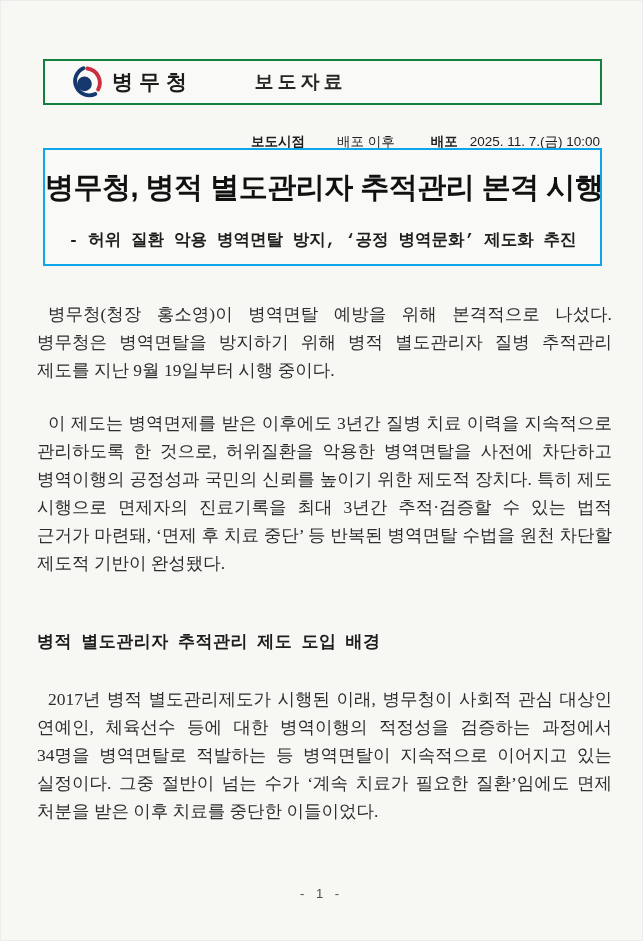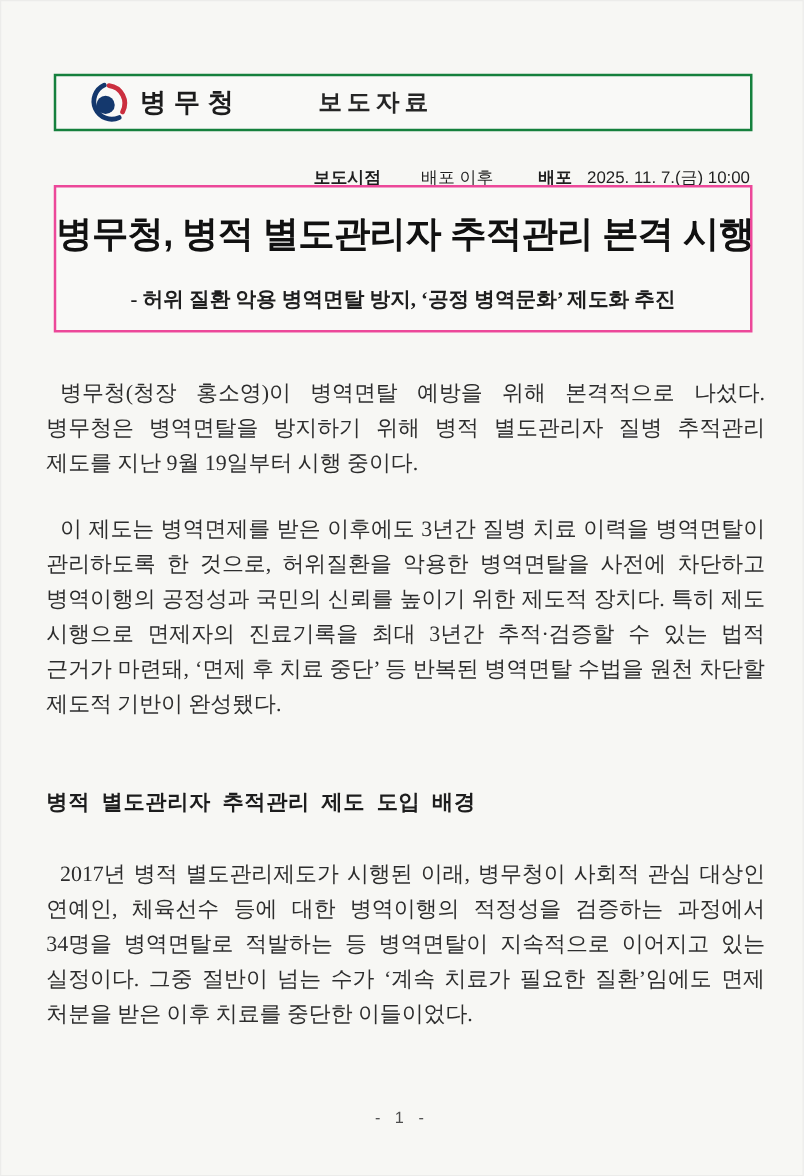"병무청, 병적 별도관리자 추적관리 본격" .title-box { border: 2px solid #ec4899 -> 2px solid #0ea5e9 }
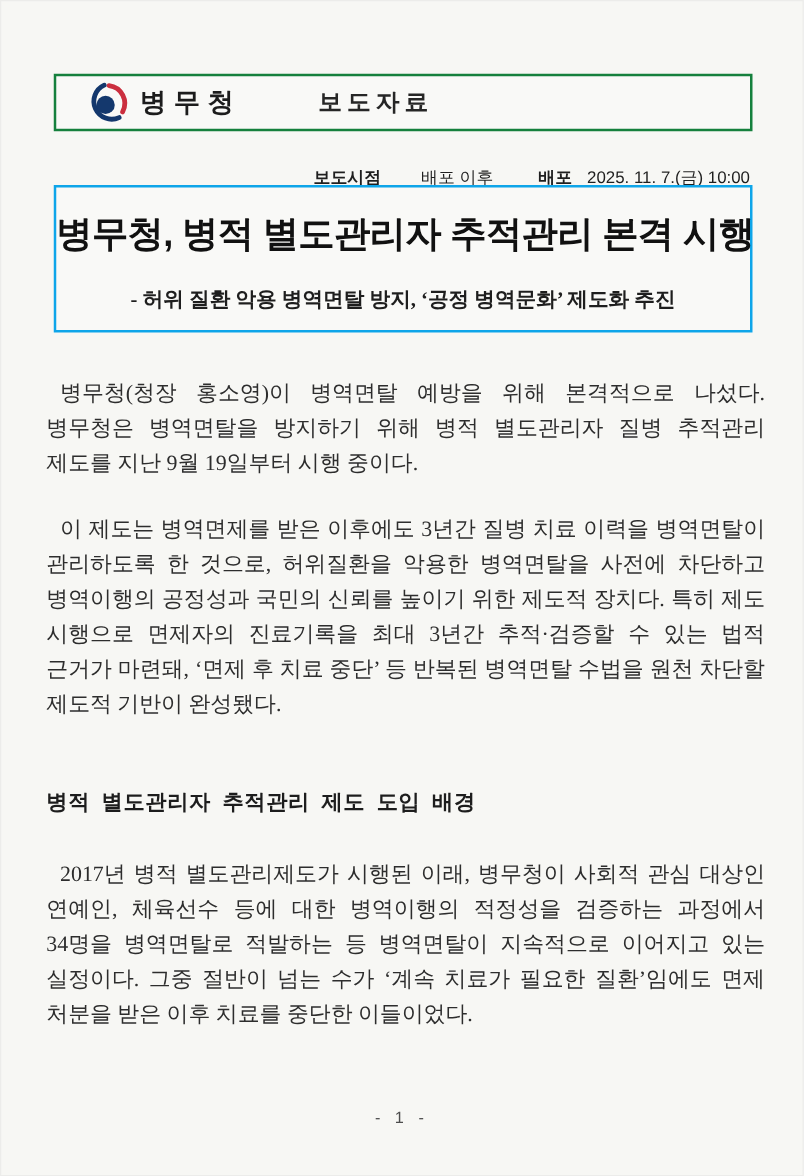"- 허위 질환 악용 병역면탈" .subheadline { font-family: Liberation Serif, serif -> Liberation Mono, monospace }
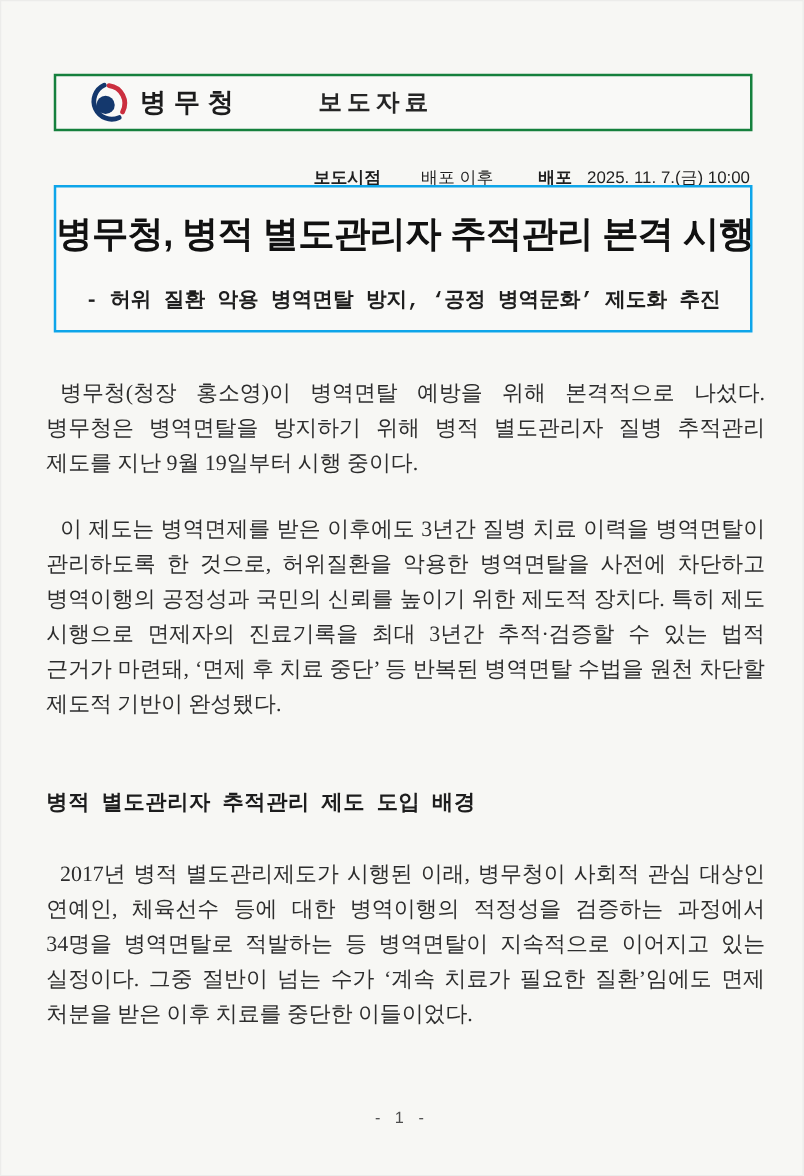"이 제도는 병역면제를 받은 이후에도" p.body-p { text: 병역면탈이 -> 지속적으로 }
